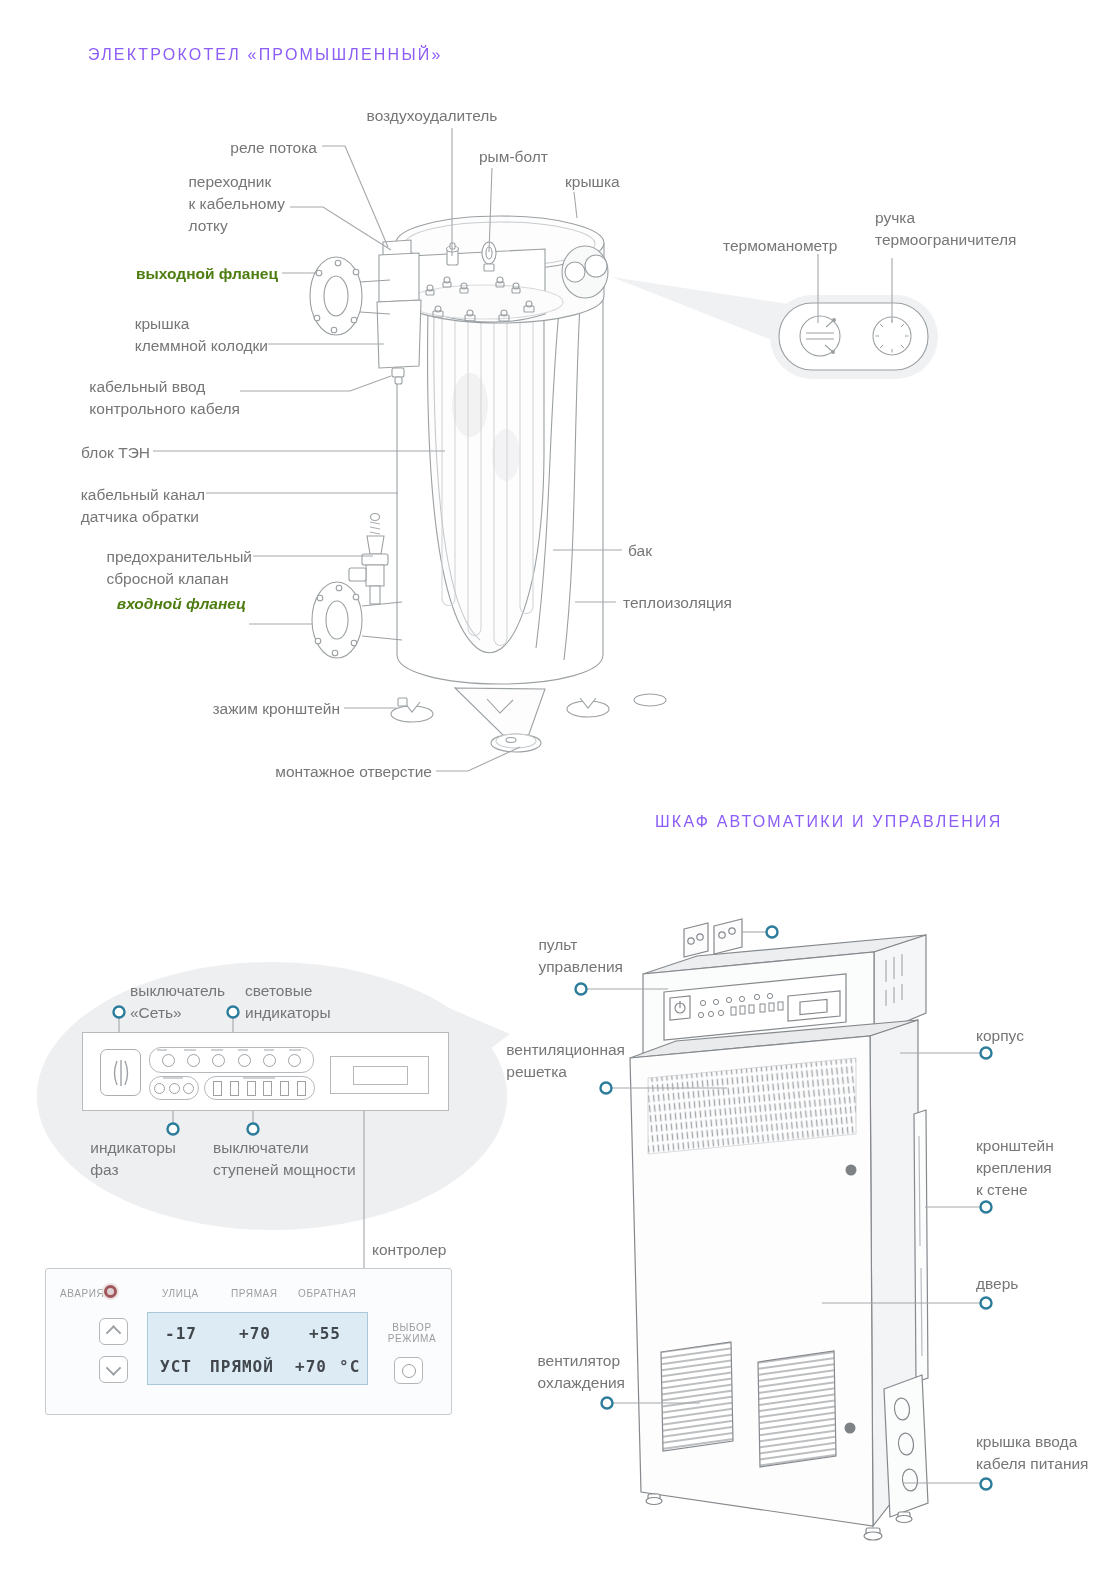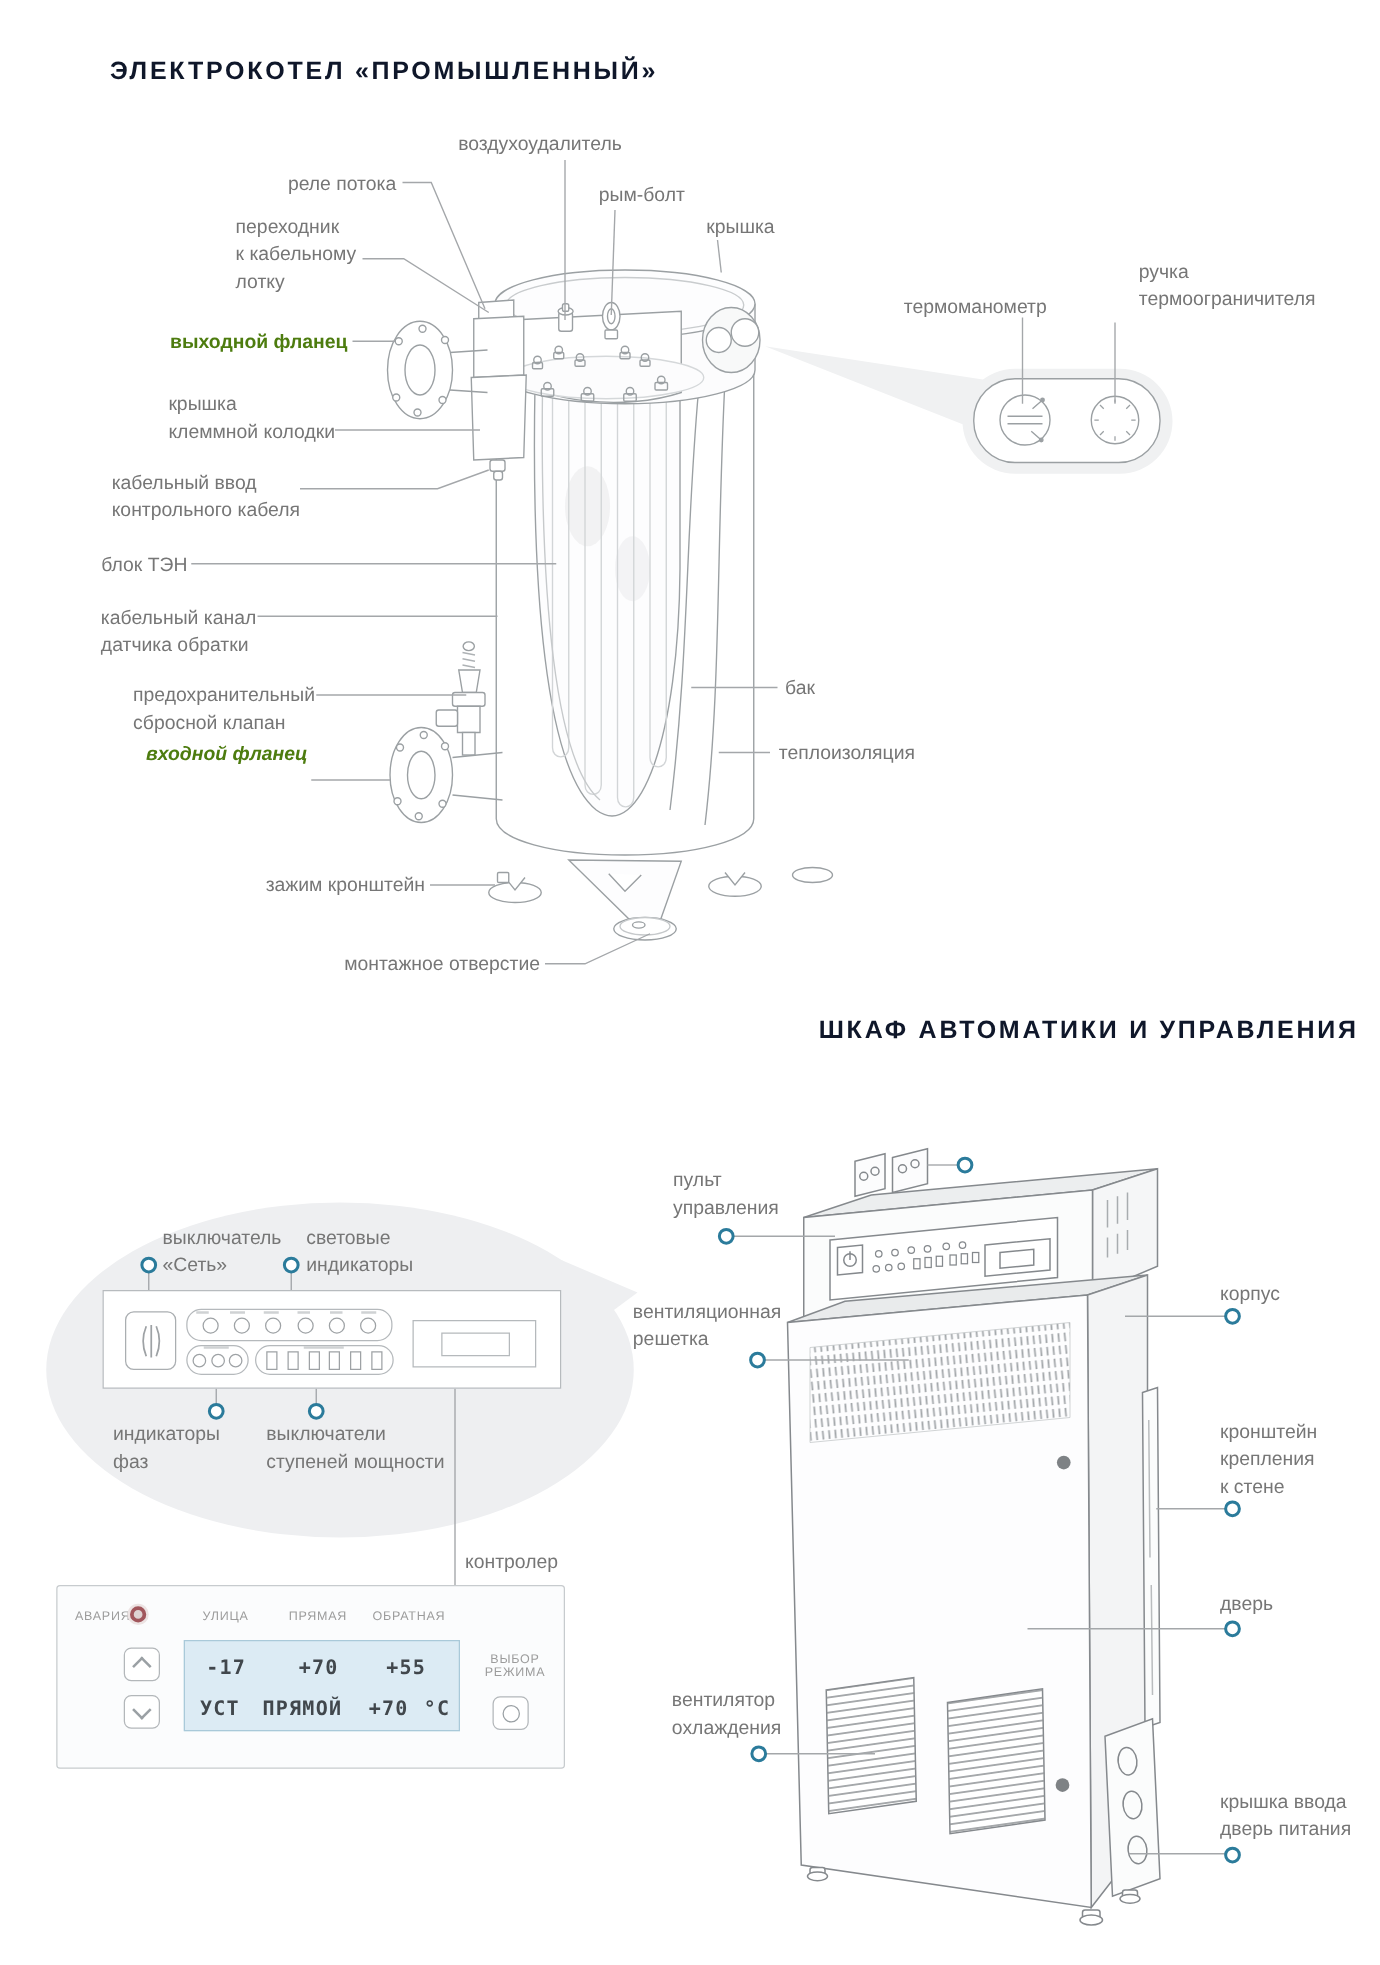"ЭЛЕКТРОКОТЕЛ «ПРОМЫШЛЕННЫЙ»" .title { color: #0f172a -> #8b5cf6; font-size: 20px -> 16px; font-weight: bold -> normal }
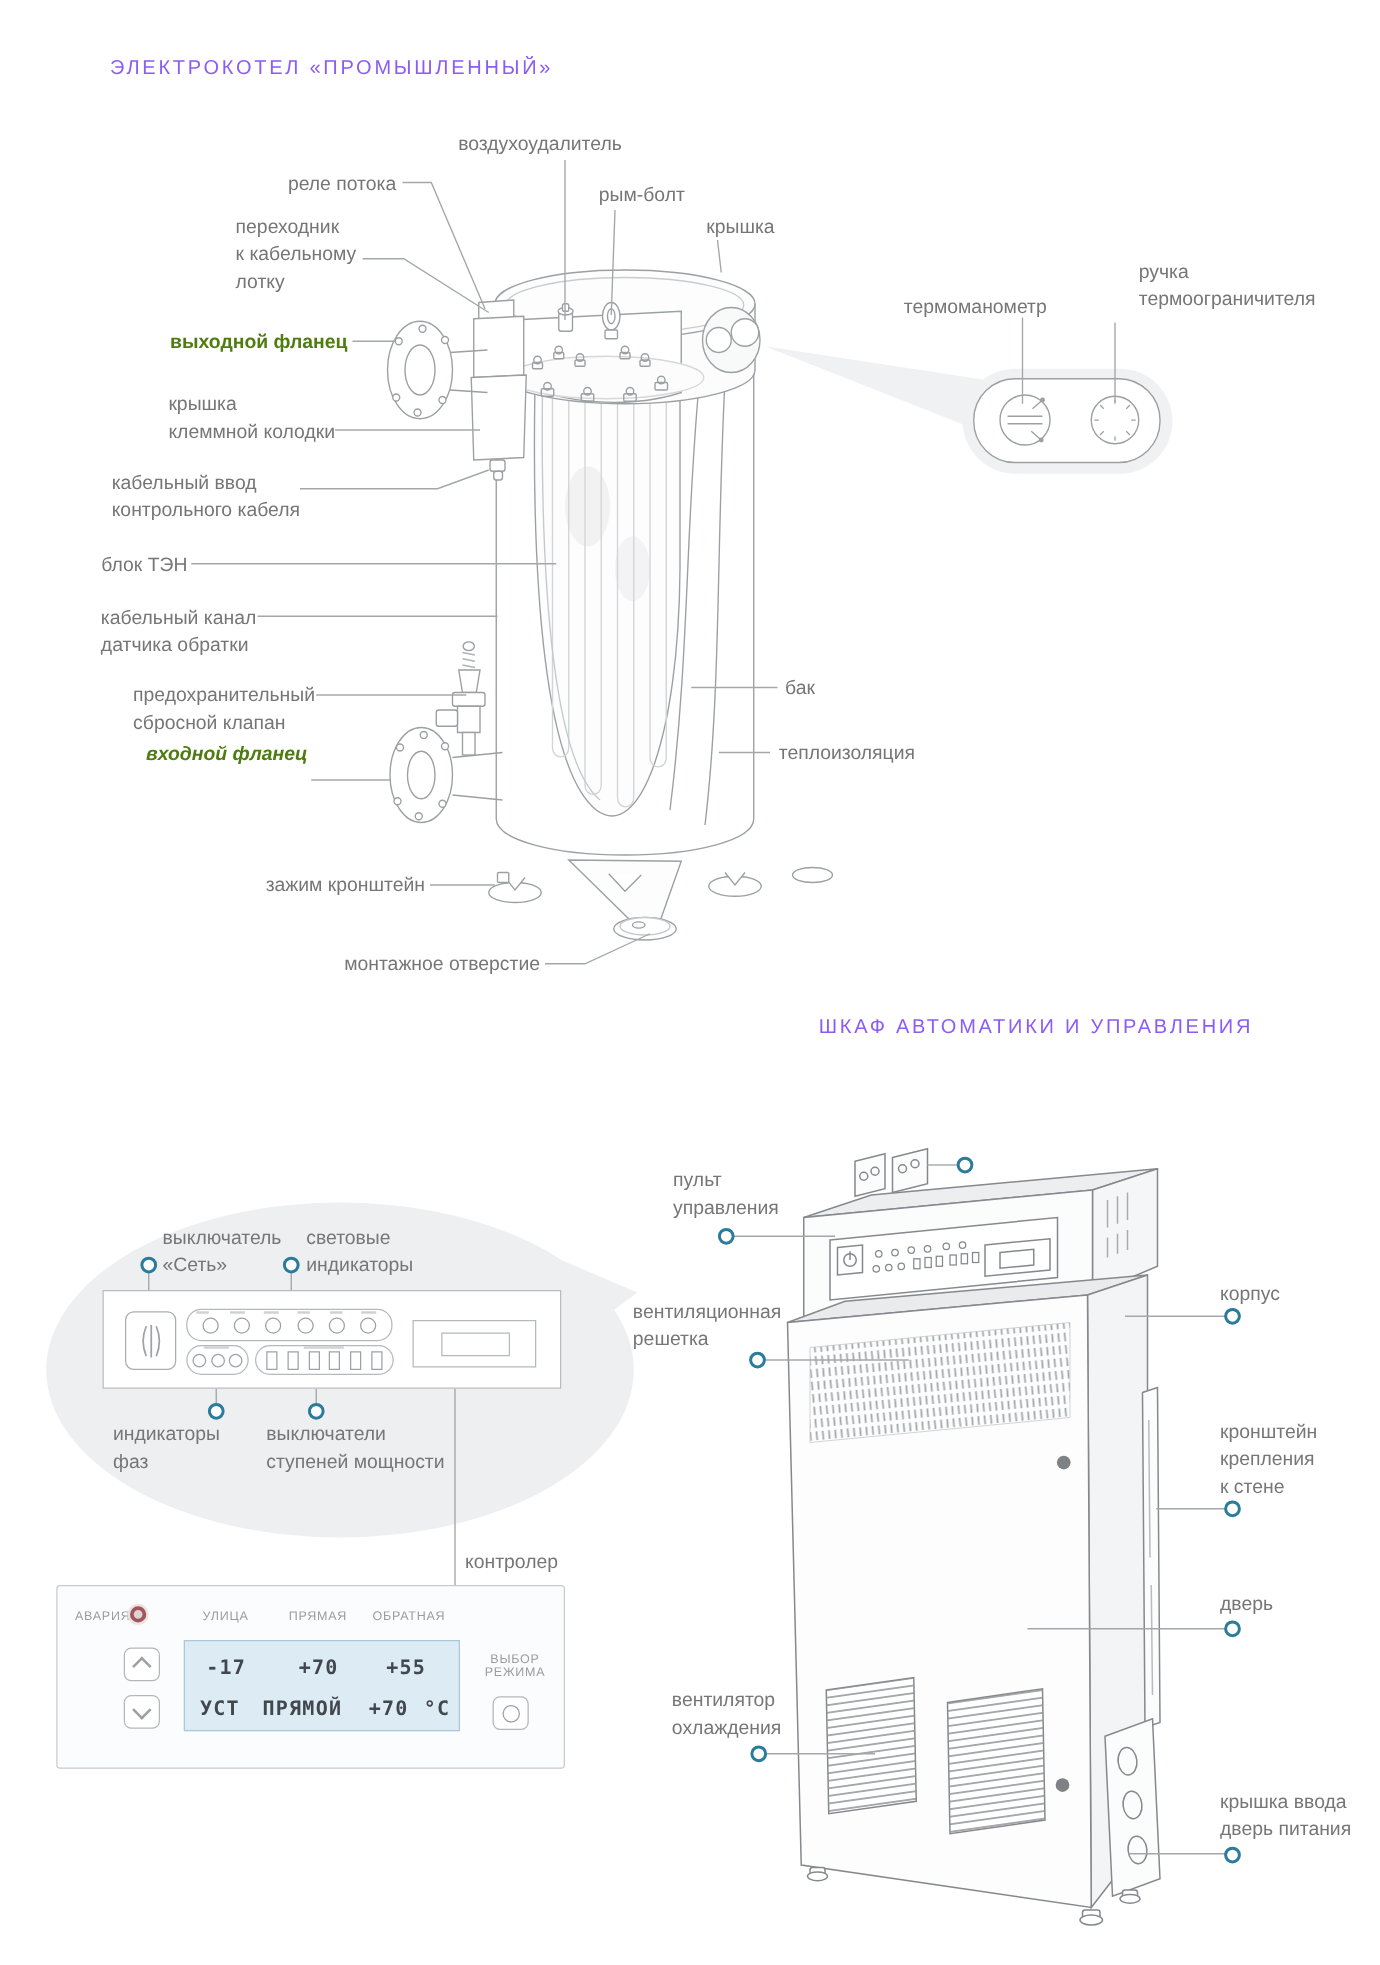"ручка" div.lbl { margin-left: 36px -> none }
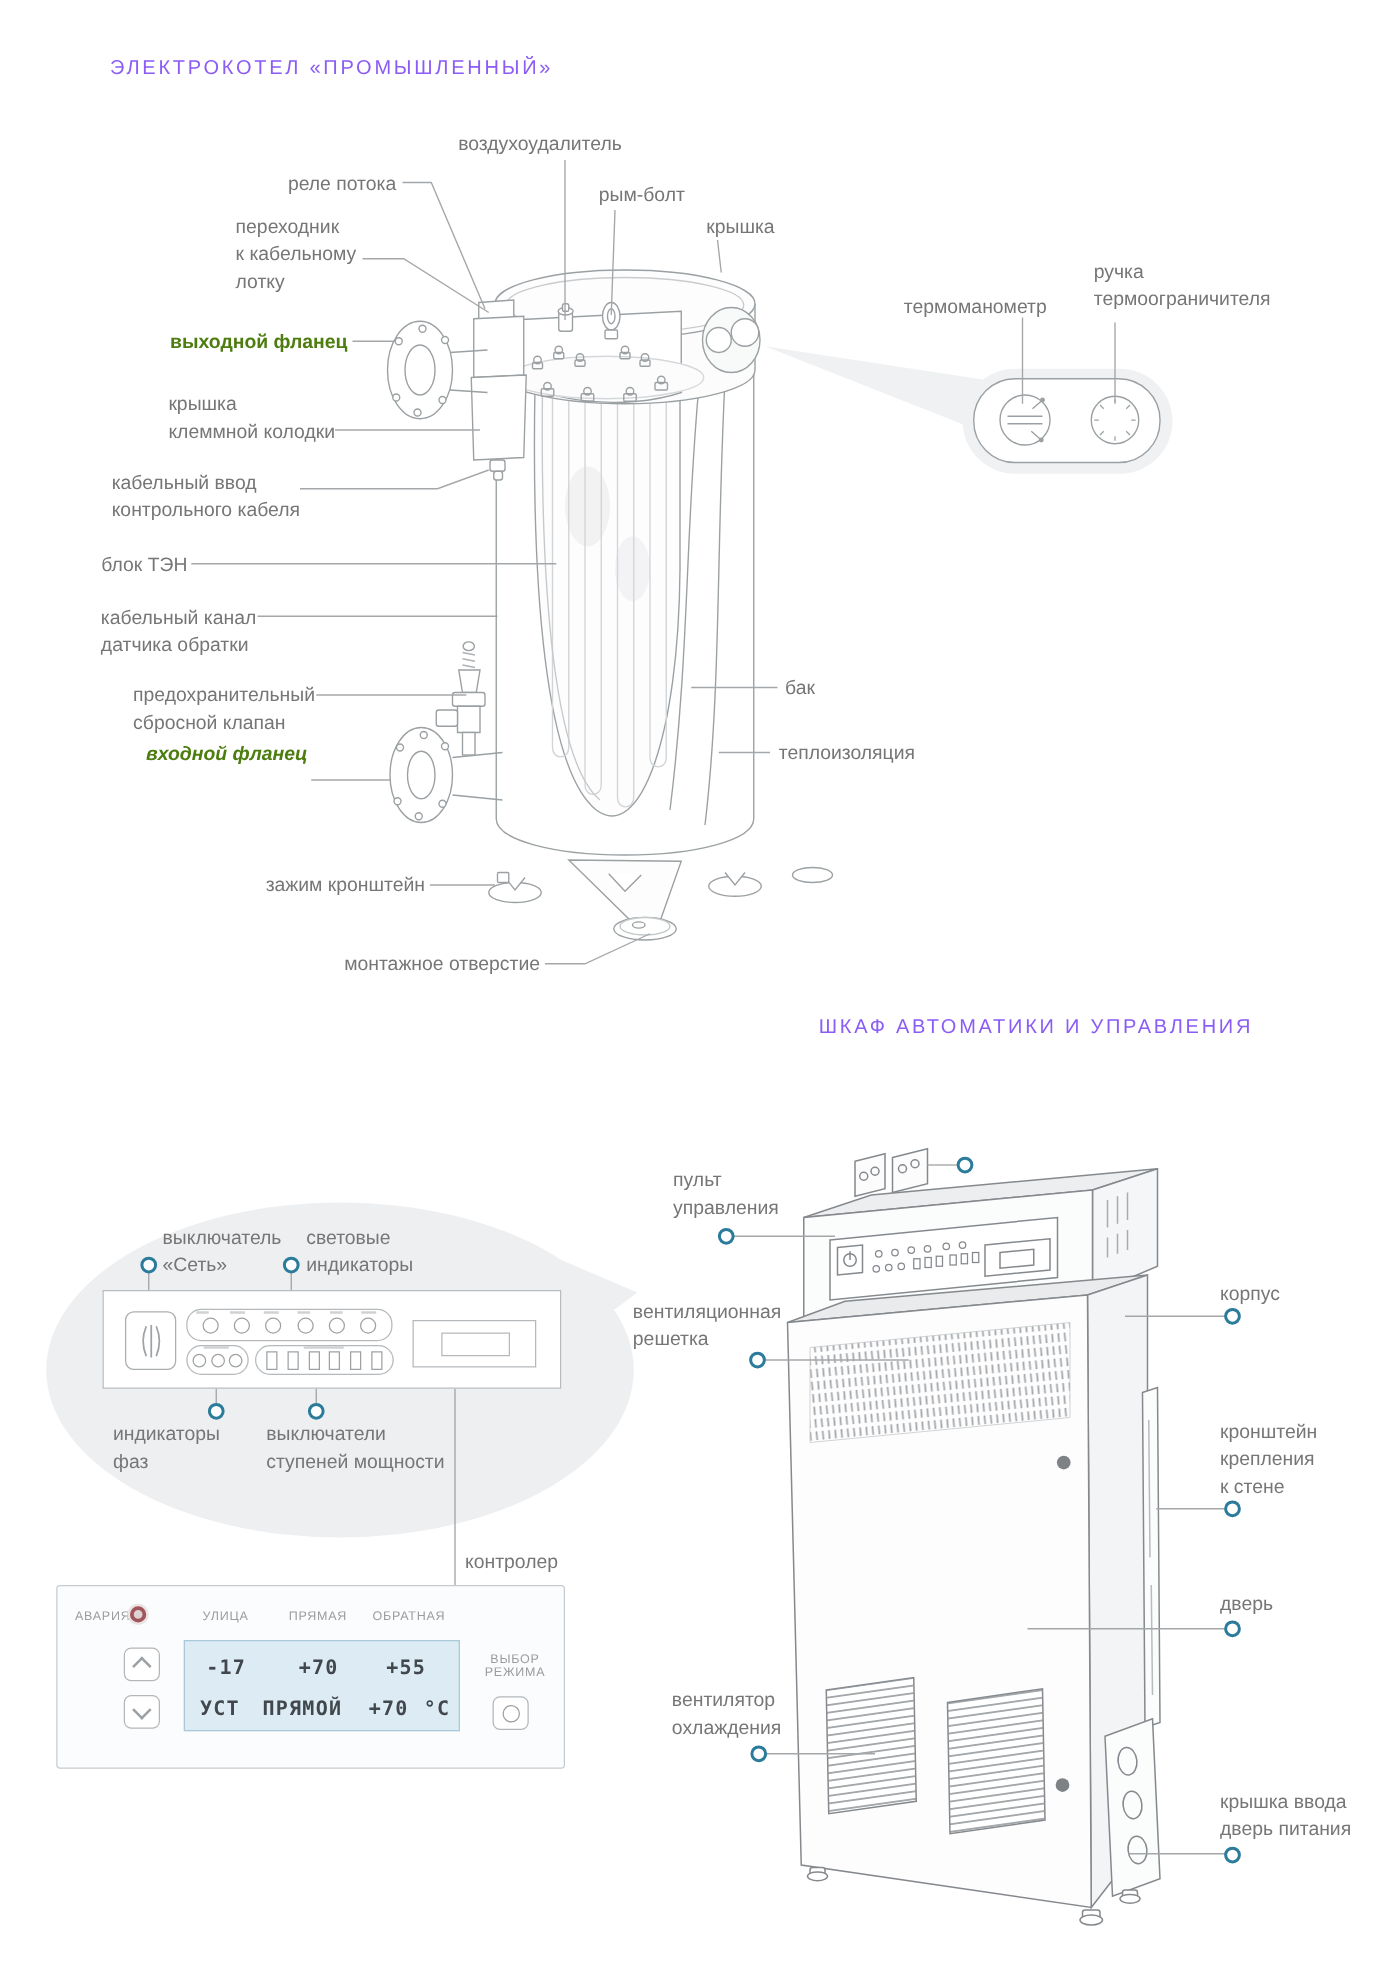"крышка ввода" div.lbl { text: дверь -> кабеля }
